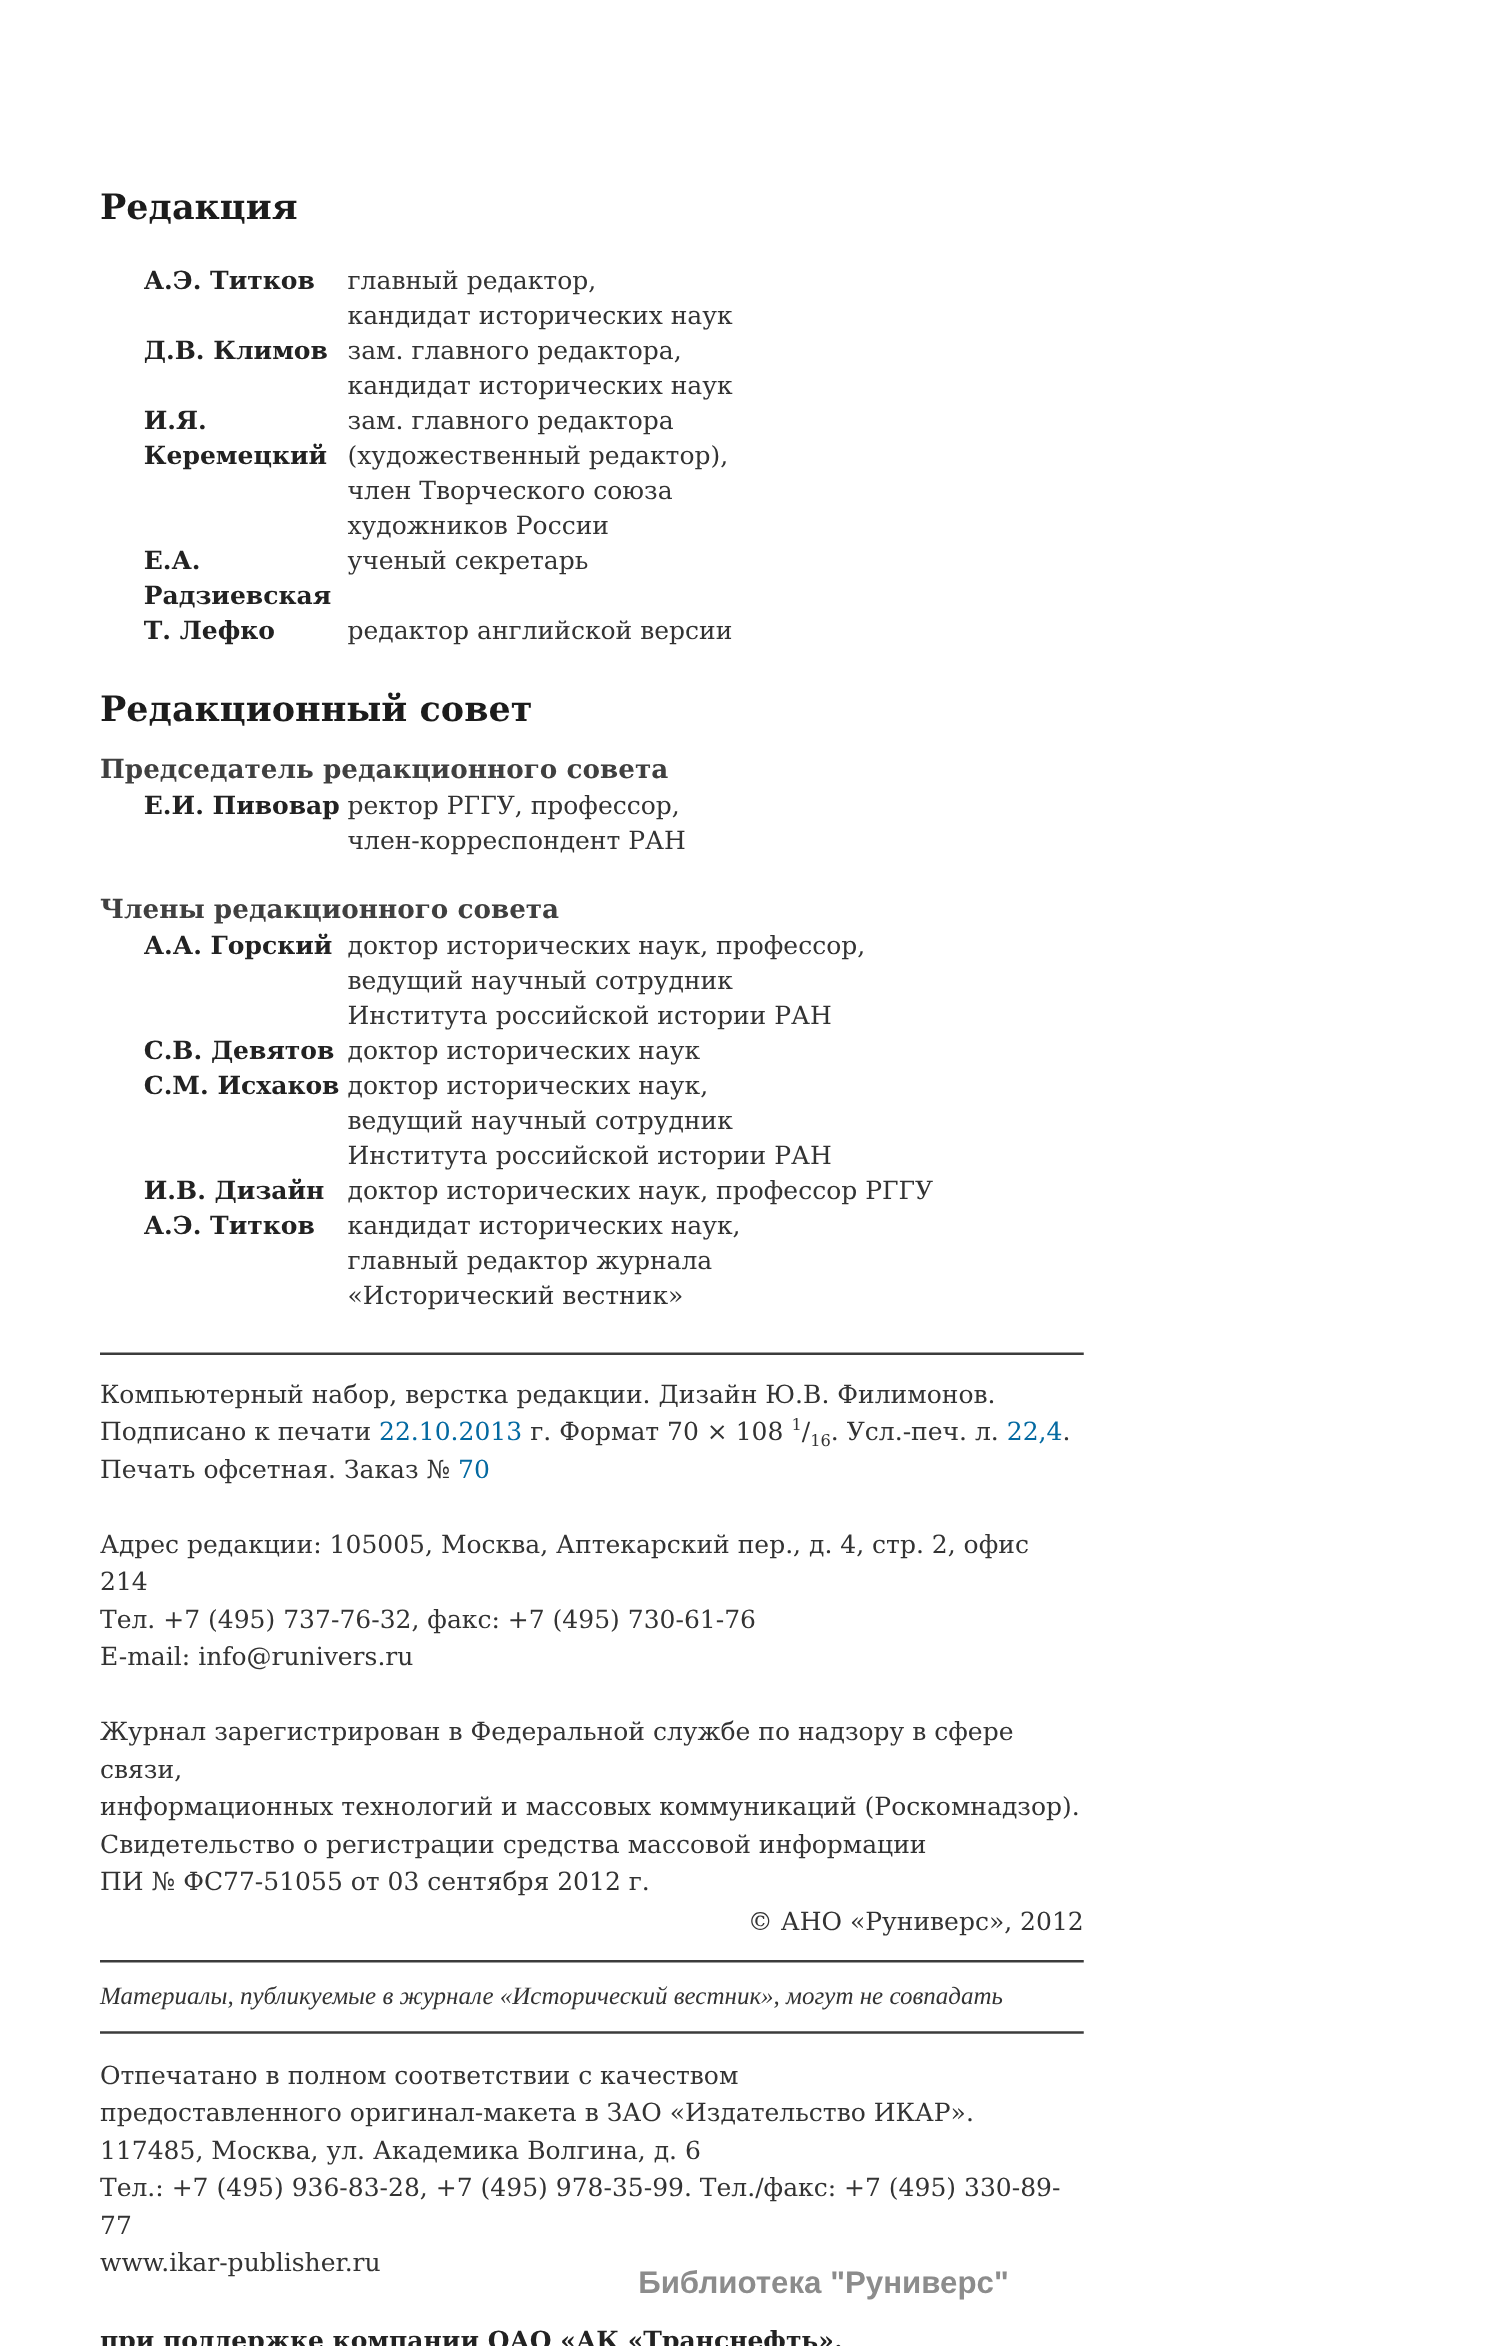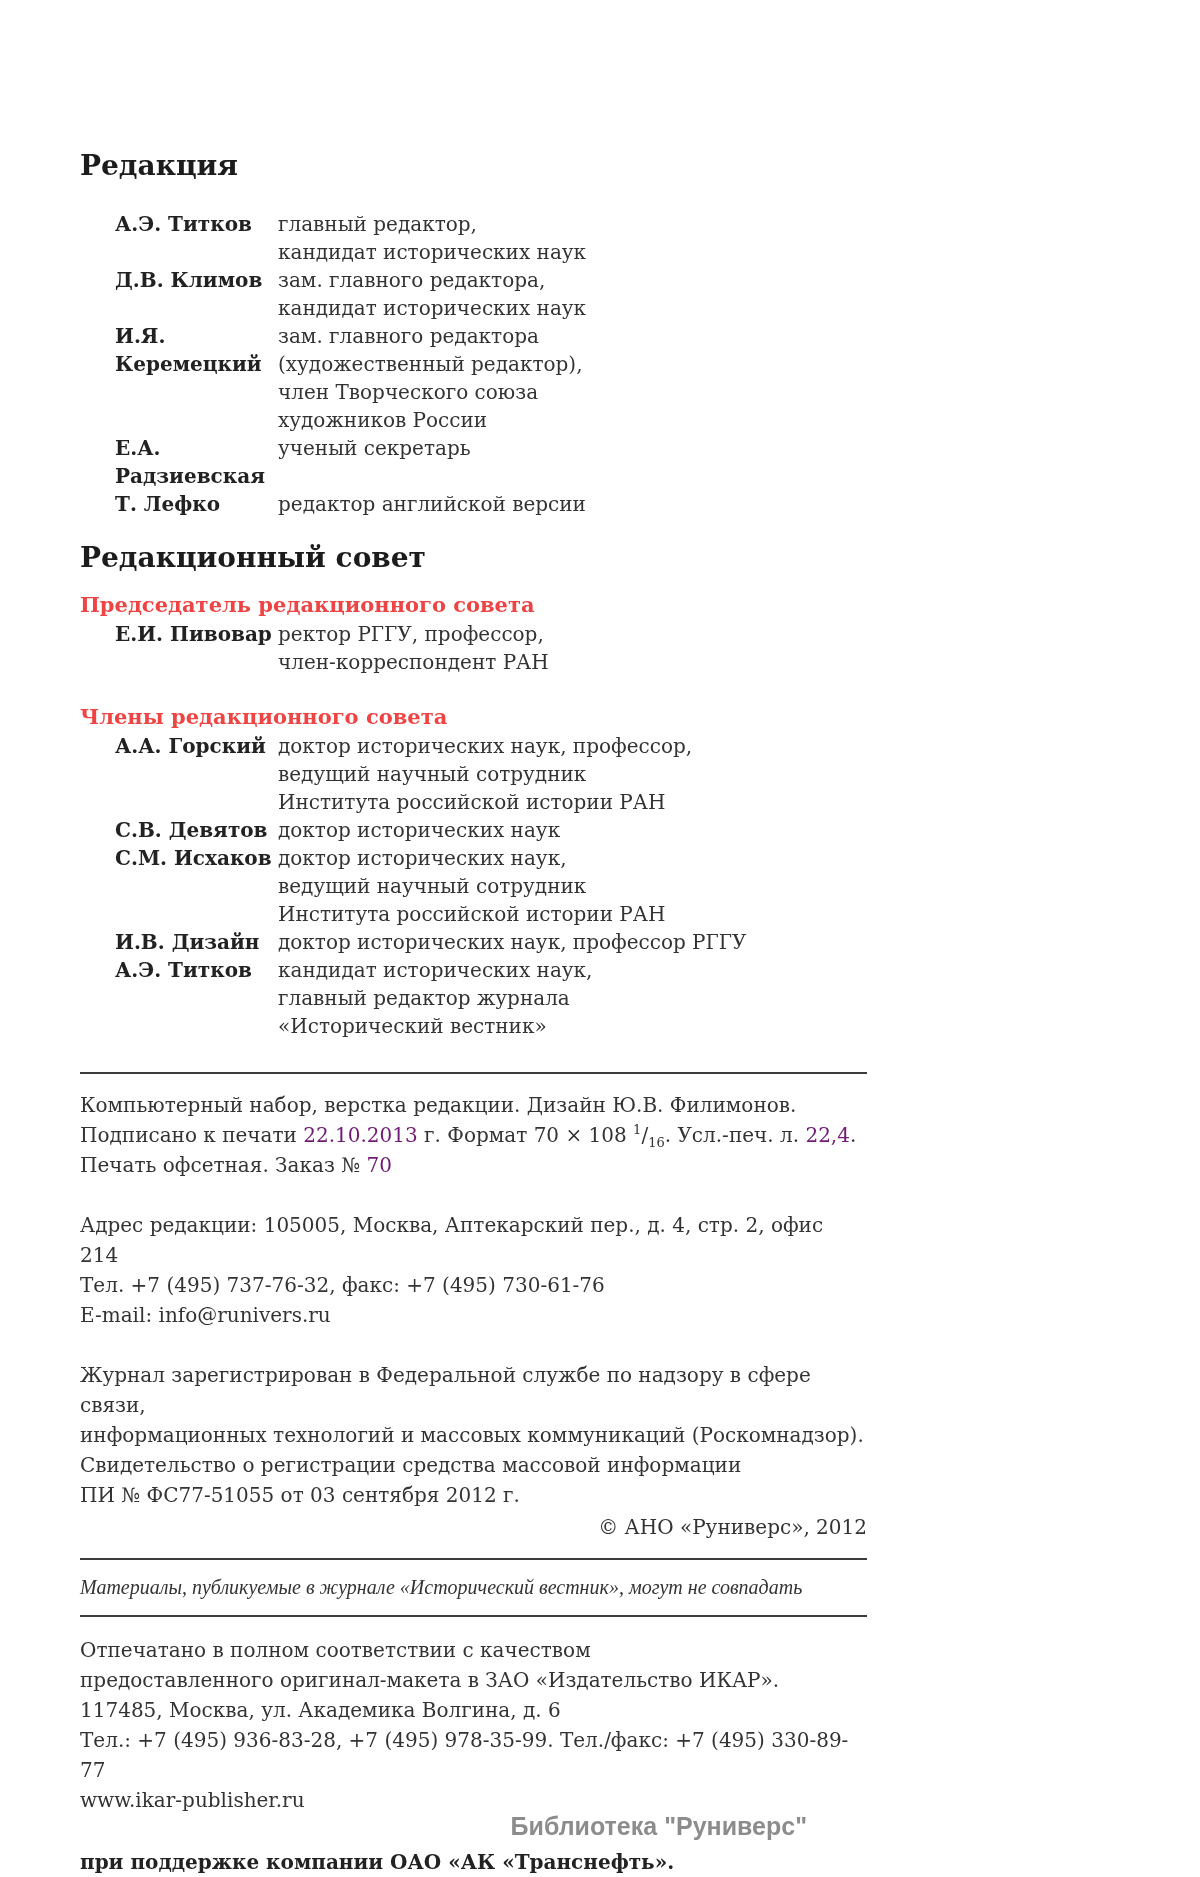"Редакционный совет" .council { margin-top: 24px -> 34px }
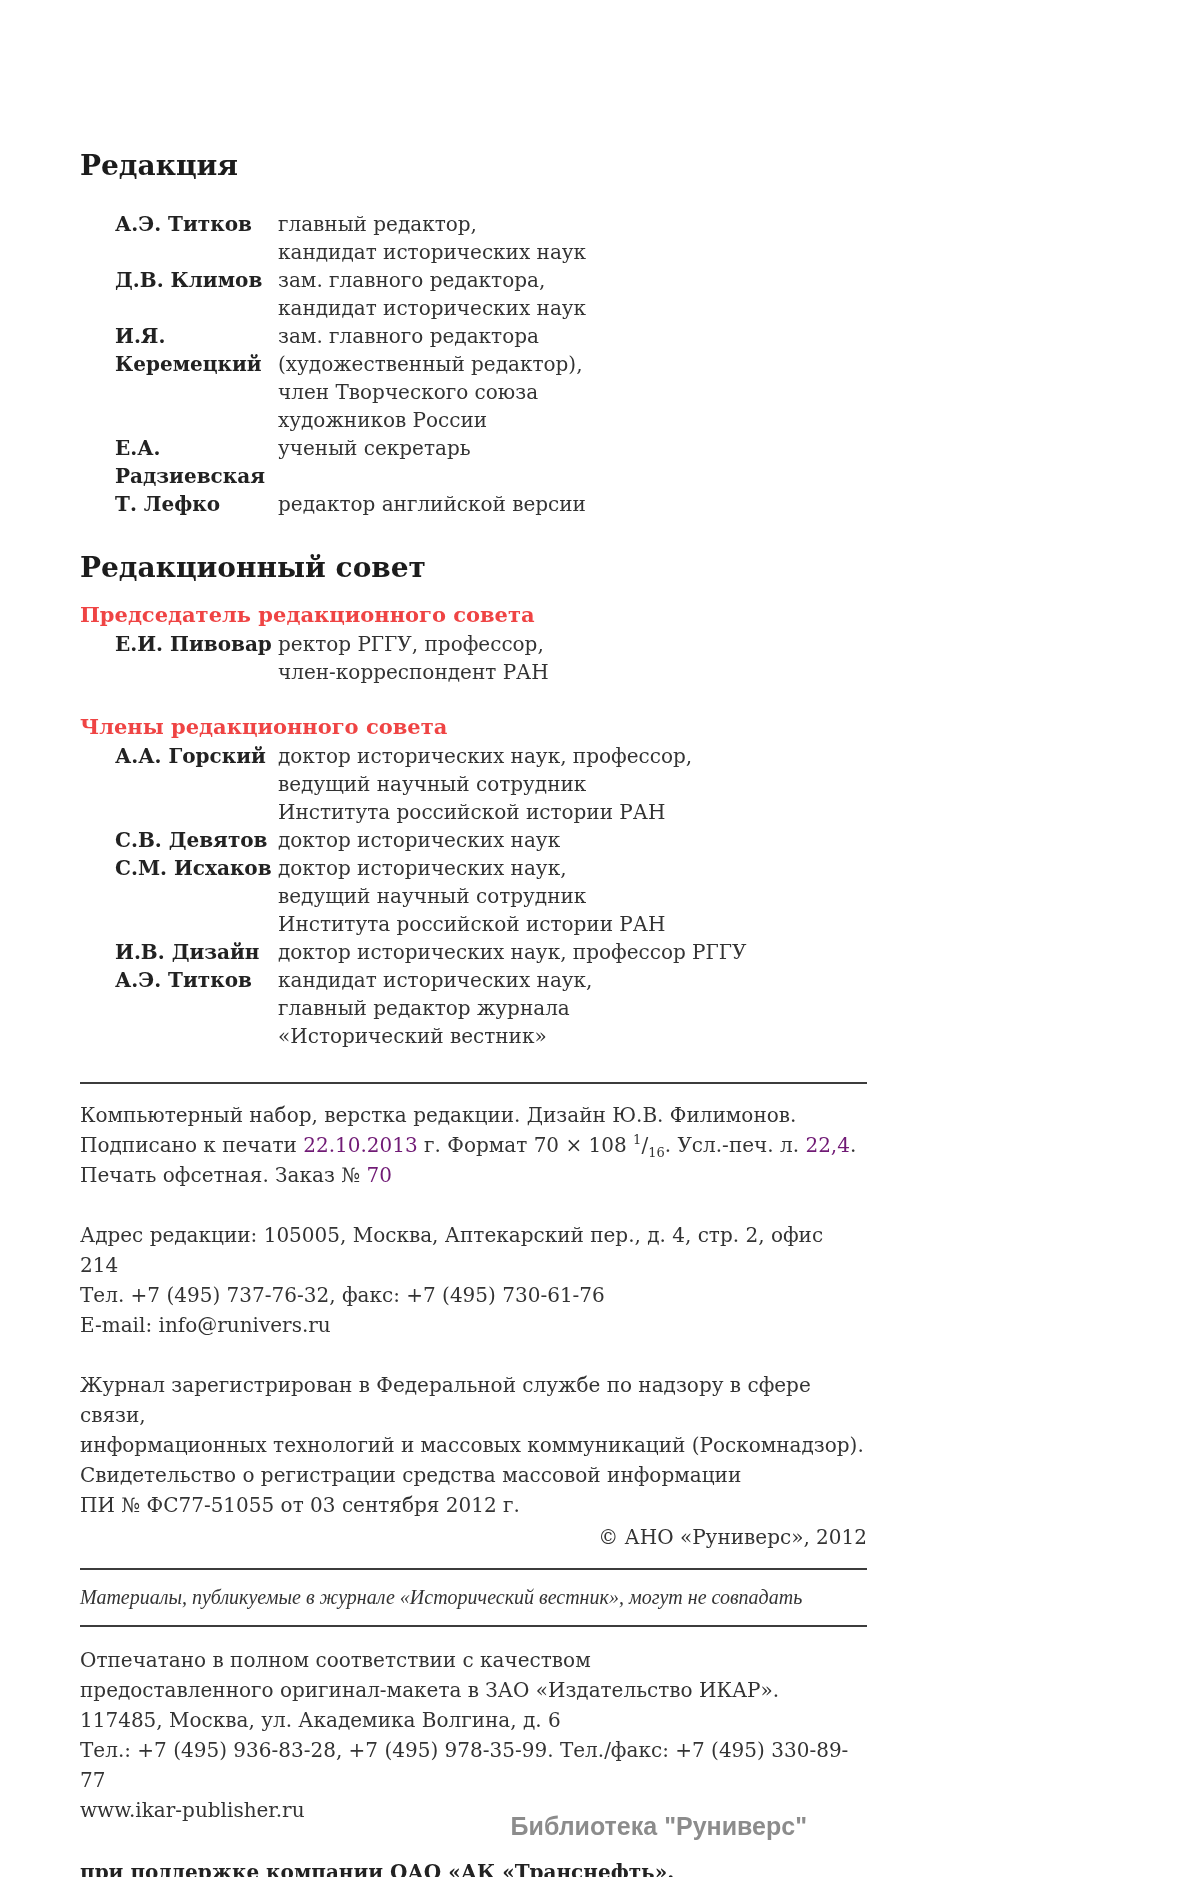"Председатель редакционного совета" .subhead { color: #ef4444 -> #404040 }
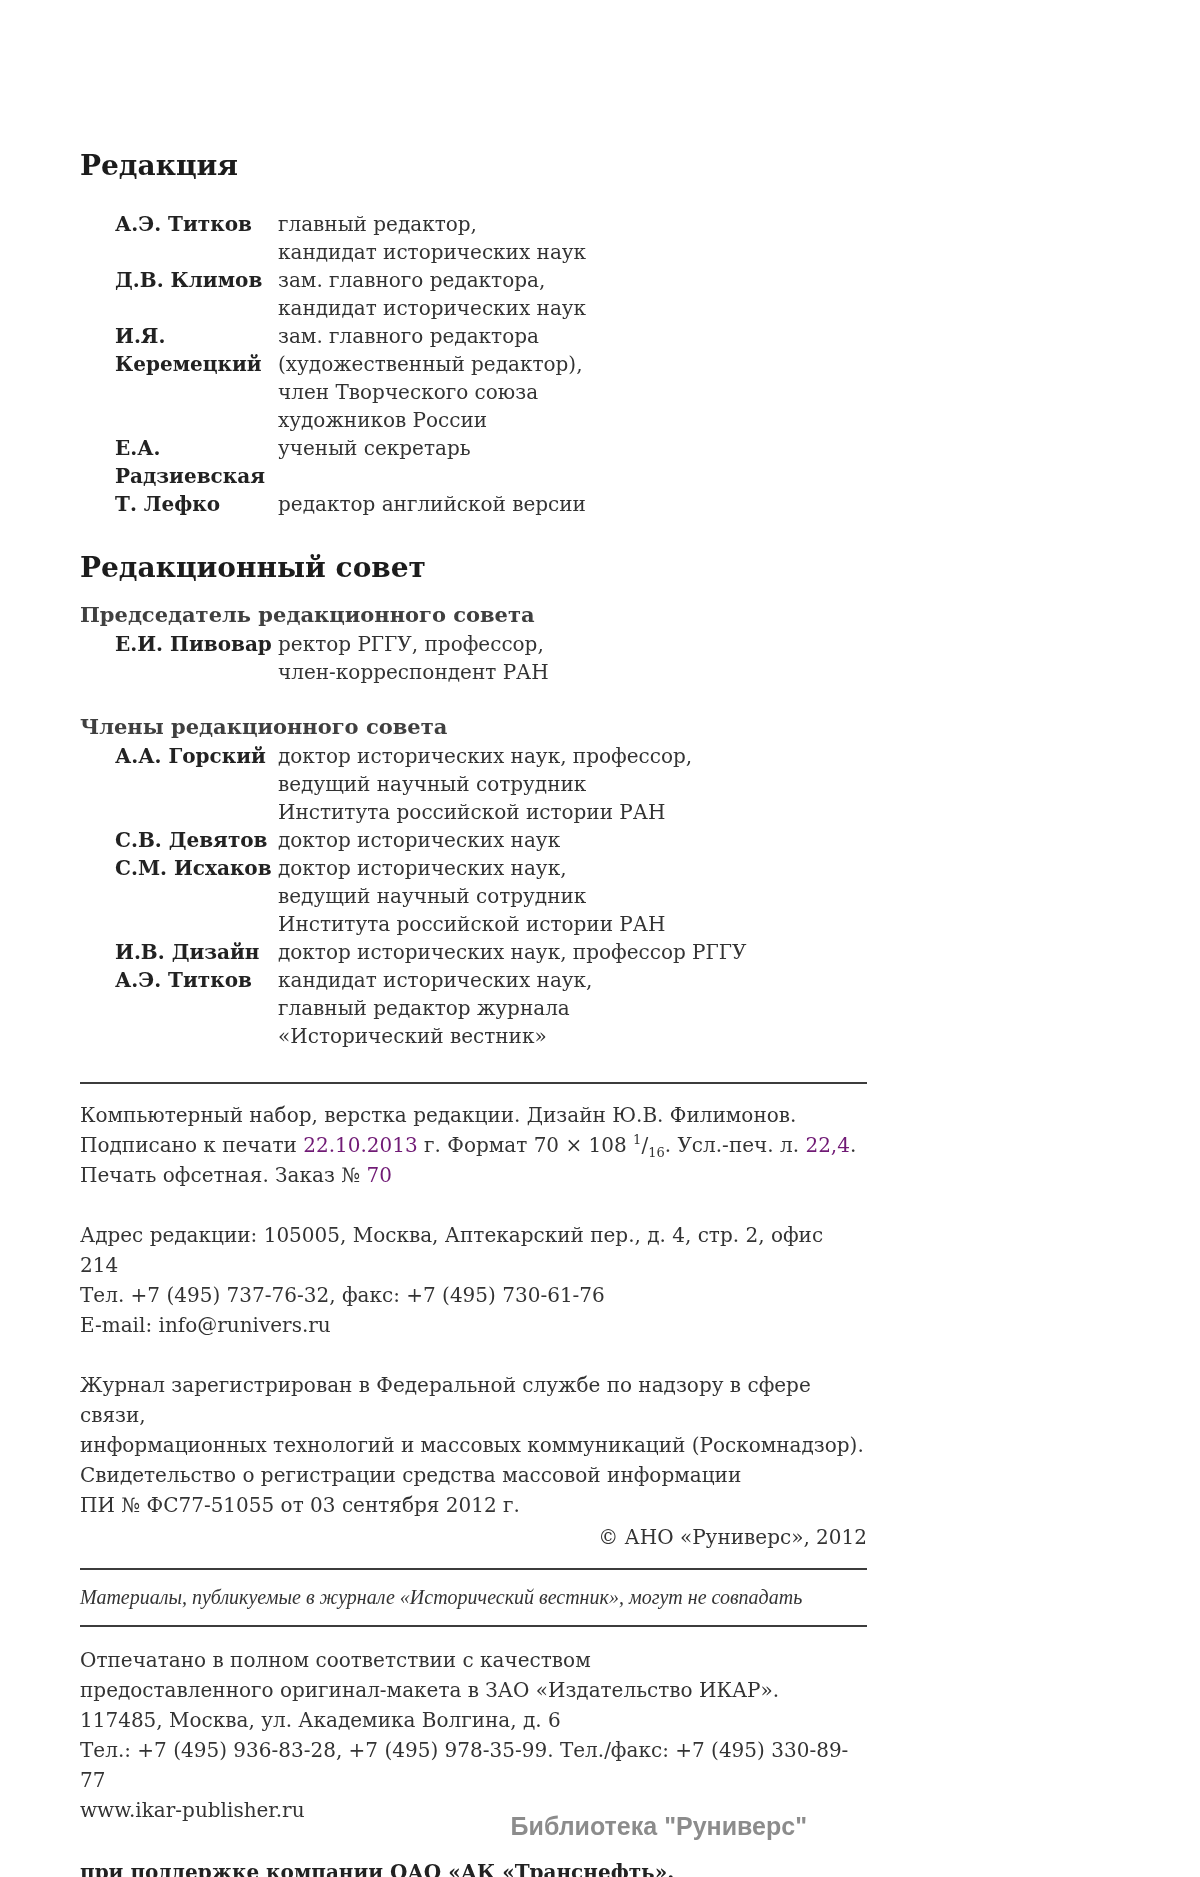"22.10.2013" .red { color: #701a75 -> #0369a1 }
